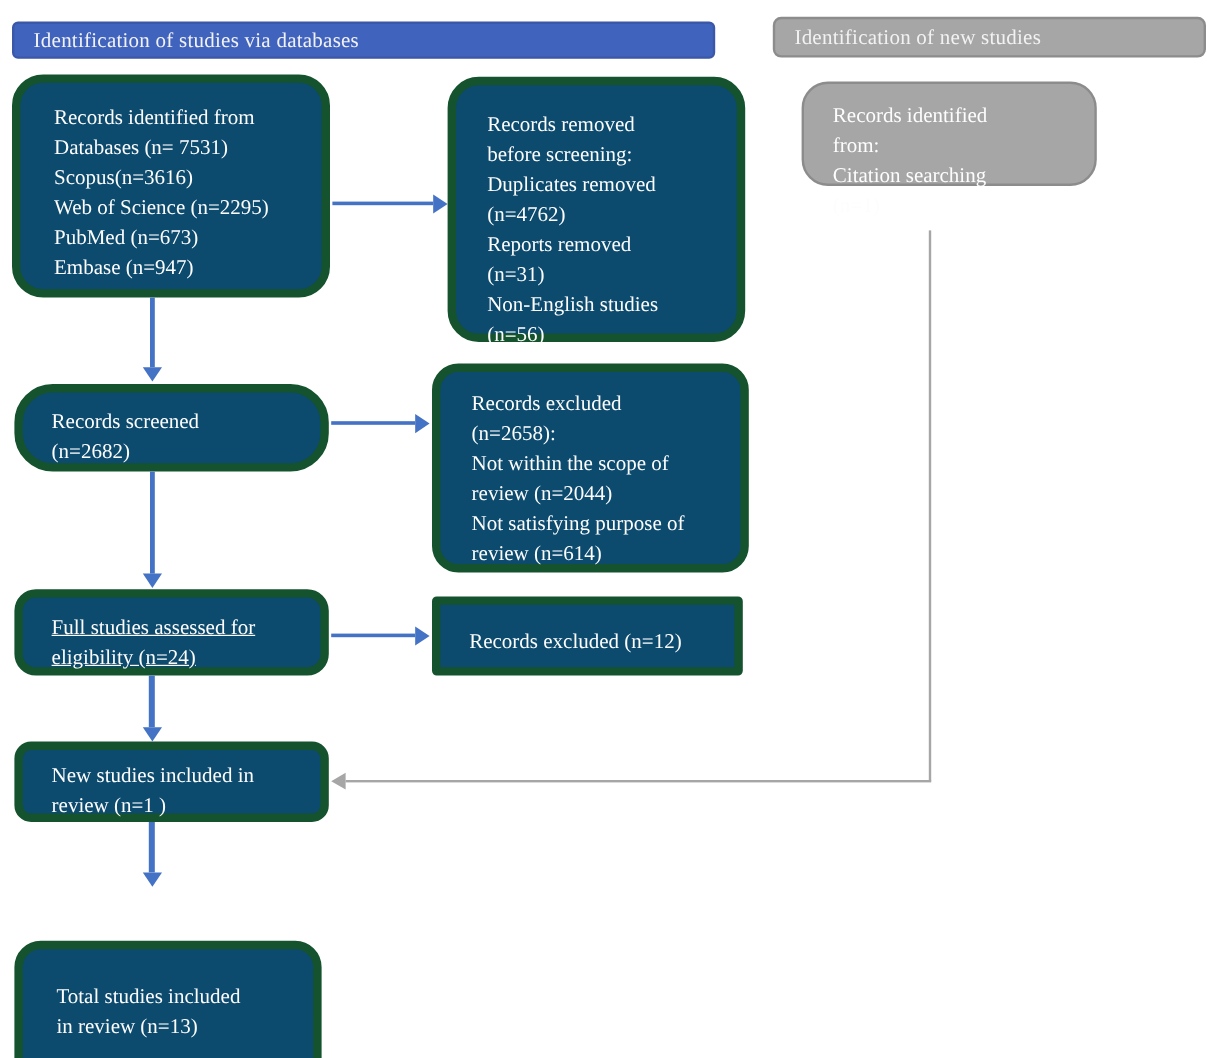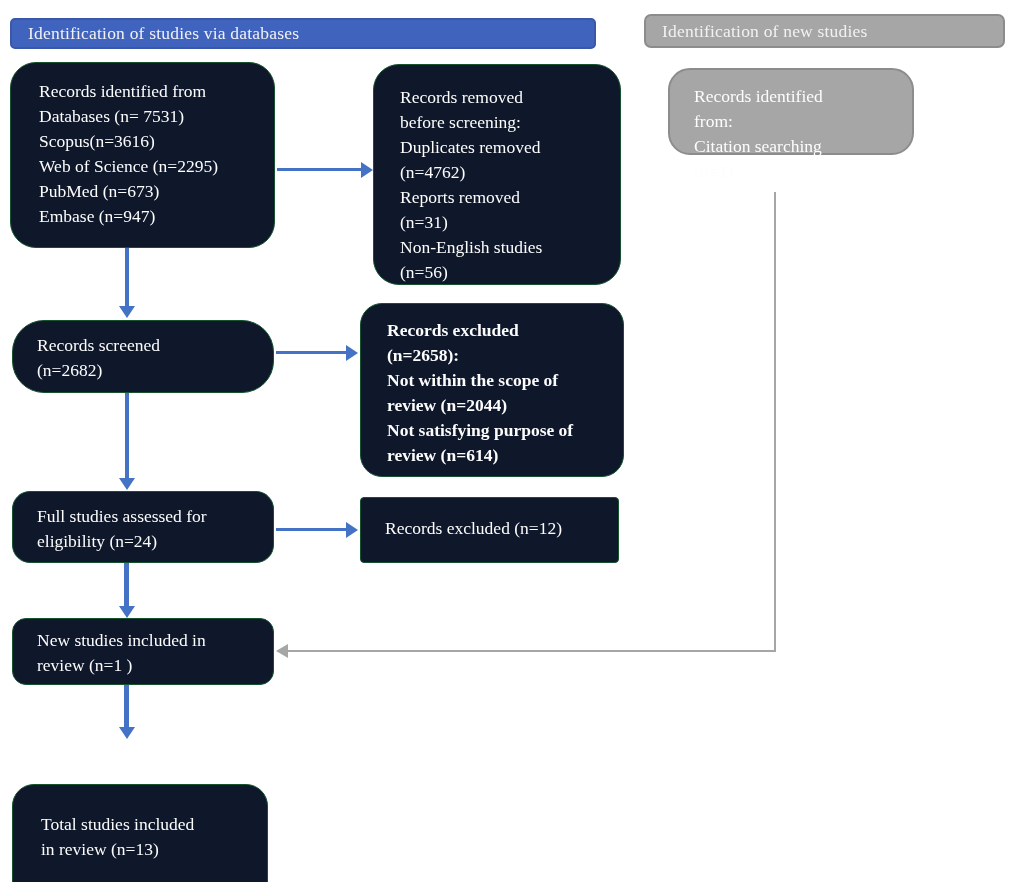"Records identified from" .bluebox { background: #0f172a -> #0c4a6e; border: 1px solid #14532d -> 7px solid #14532d }
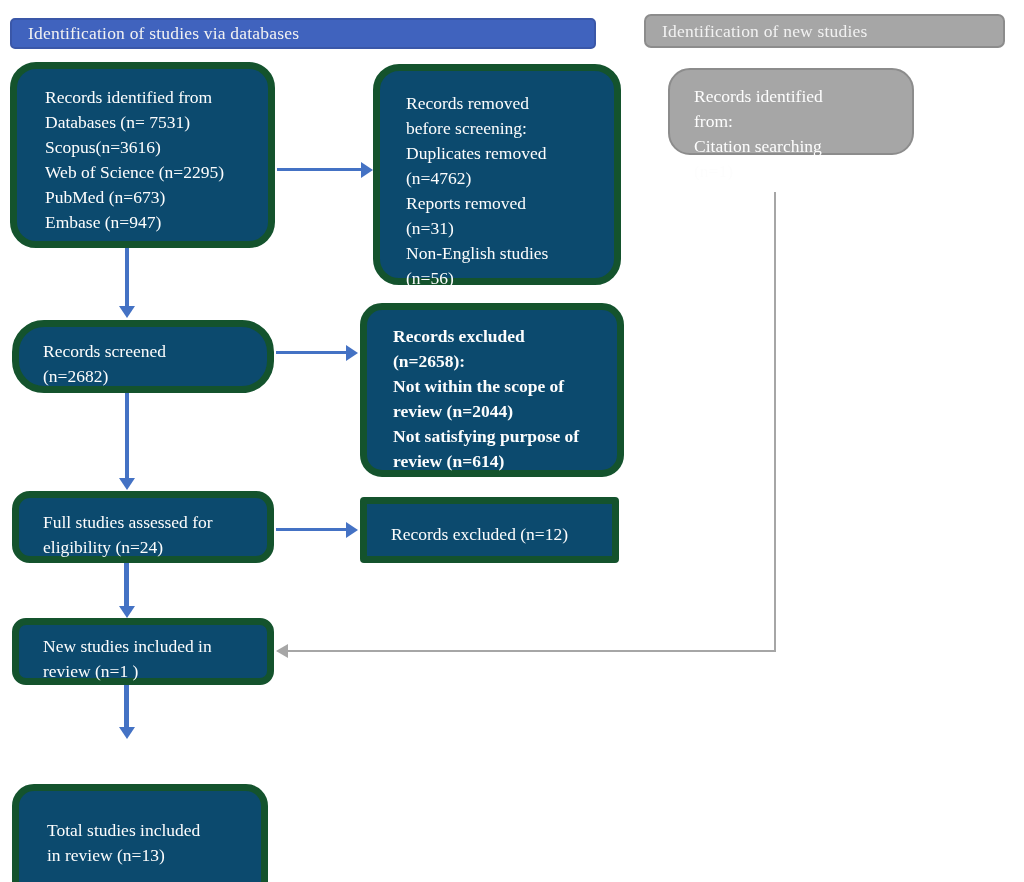"Records excluded" div.bluebox { font-weight: bold -> none }
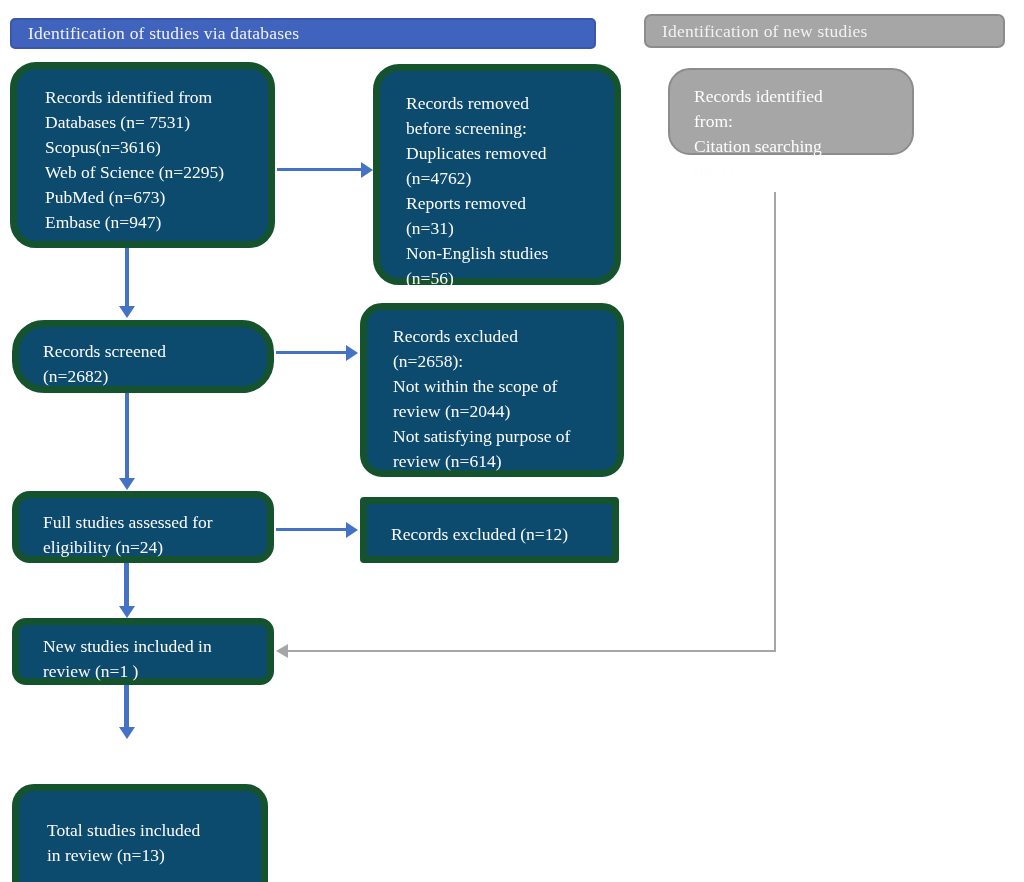"Full studies assessed for" div.bluebox { text-decoration: none -> underline }
